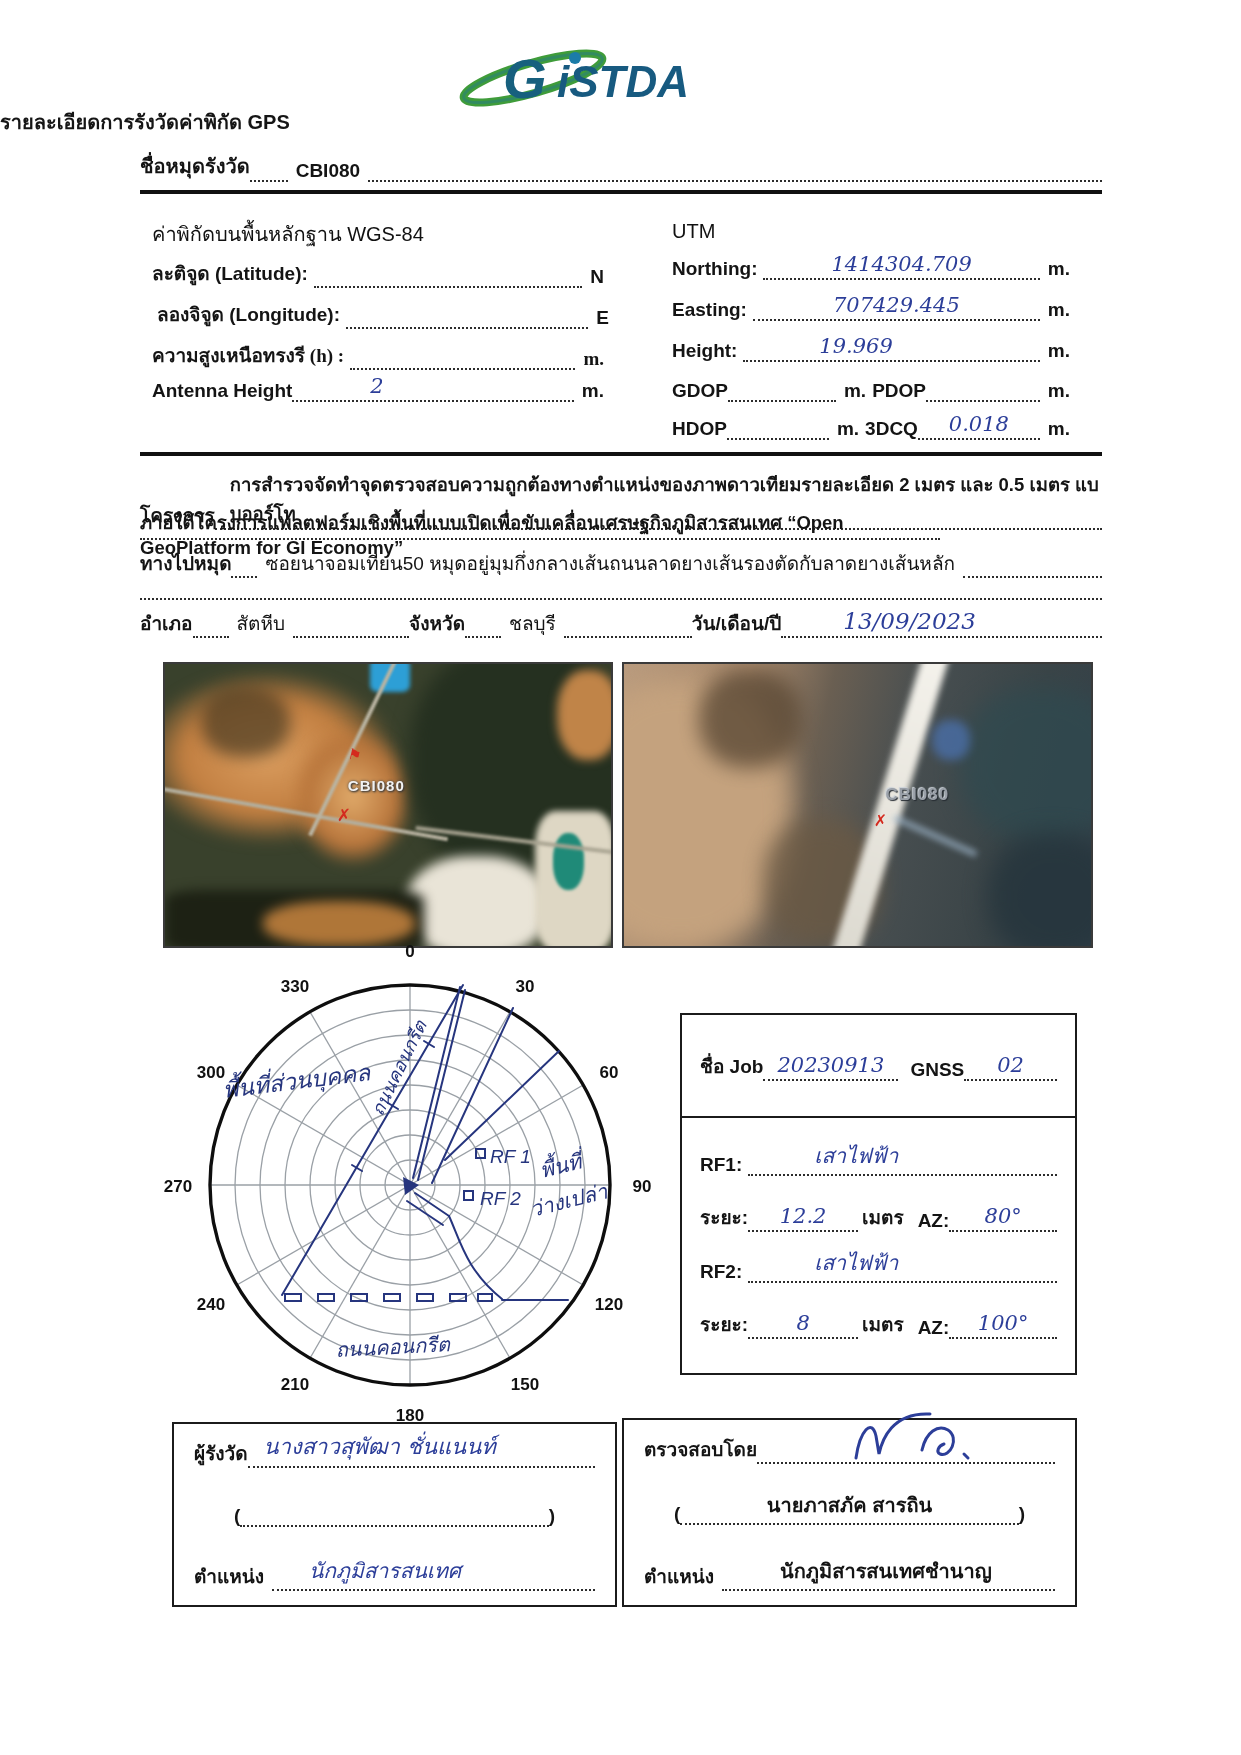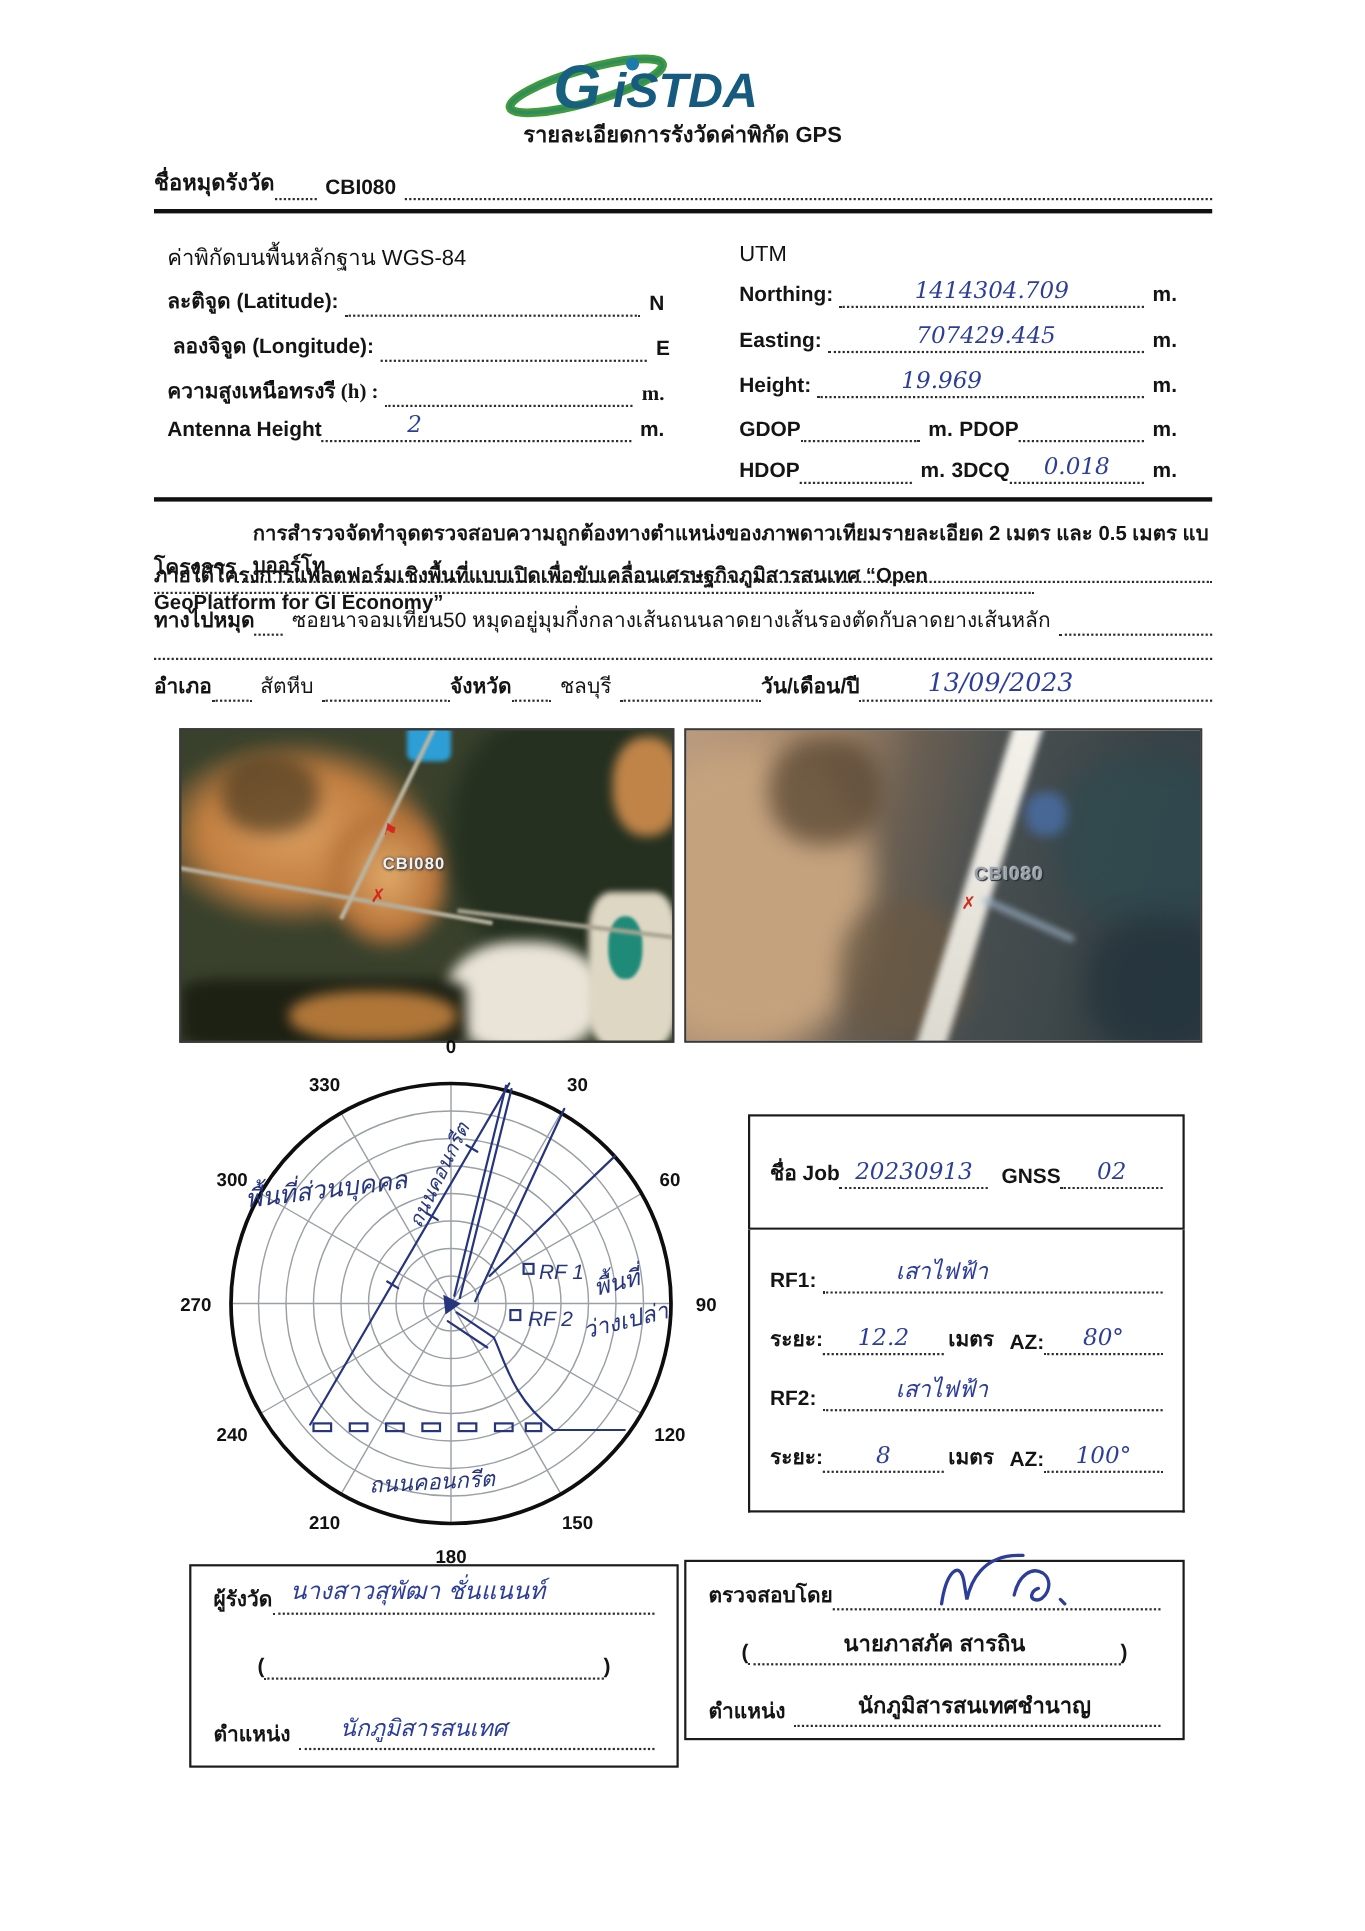"รายละเอียดการรังวัดค่าพิกัด GPS" div.abs { text-align: center -> none }
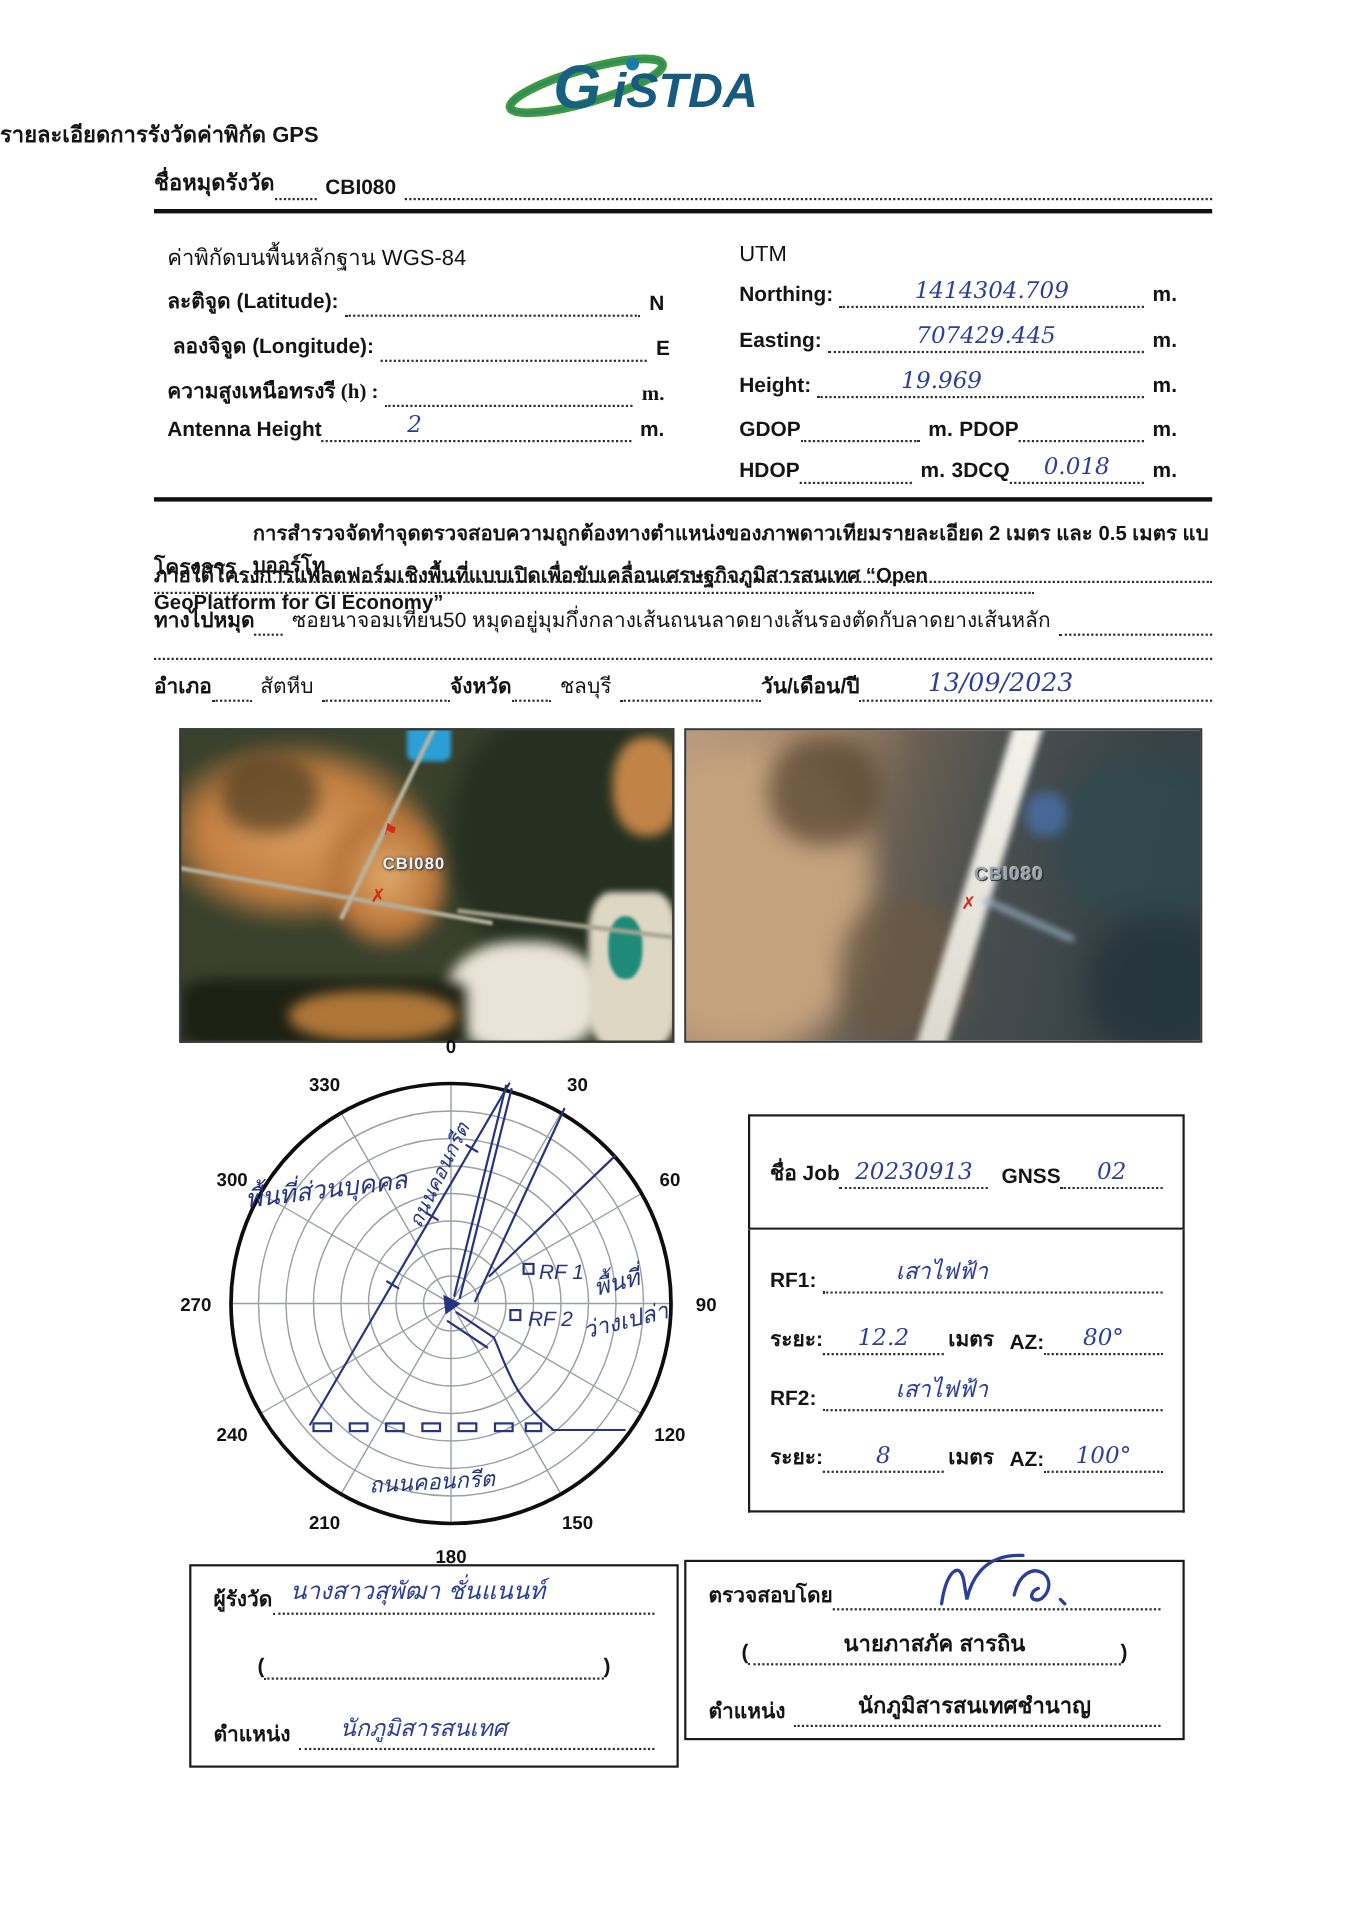"ตรวจสอบโดย" div.abs { height: 164px -> 189px }
